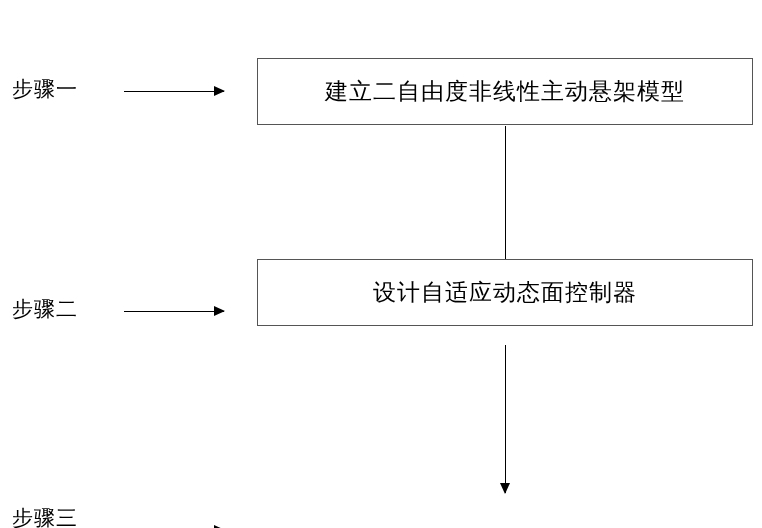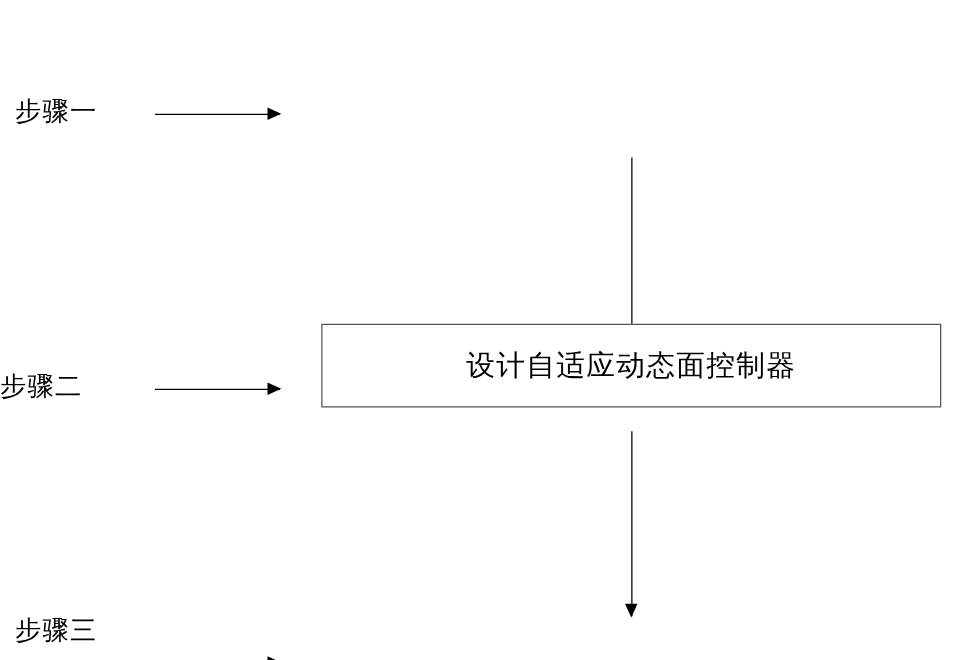"建立二自由度非线性主动悬架模型" div.box { html: none -> <div>建立二自由度非线性主动悬架模型</div> }
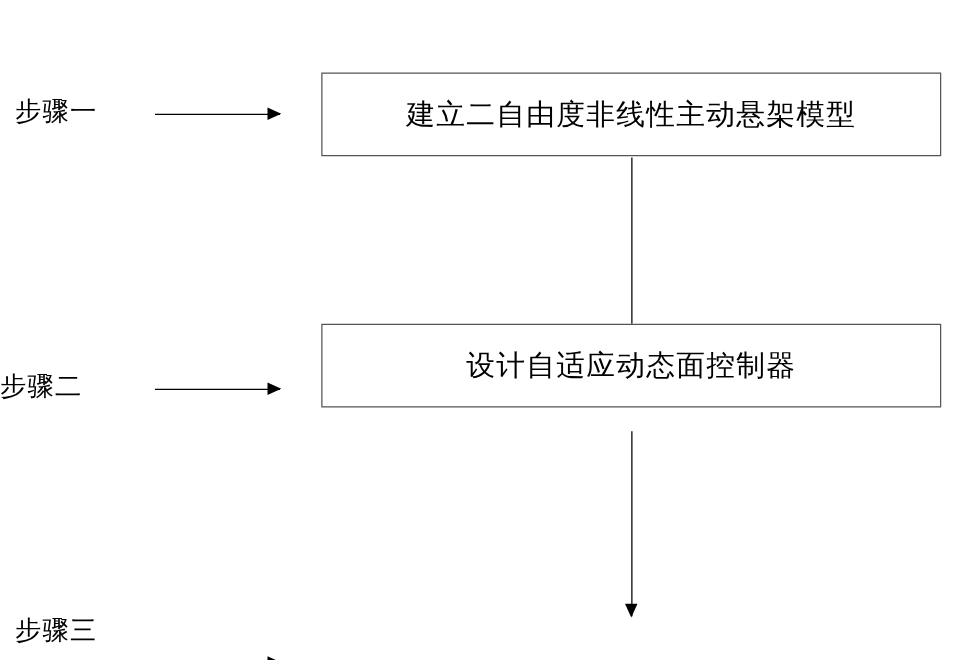"步骤二" div.step-label { left: 0 -> 12px }
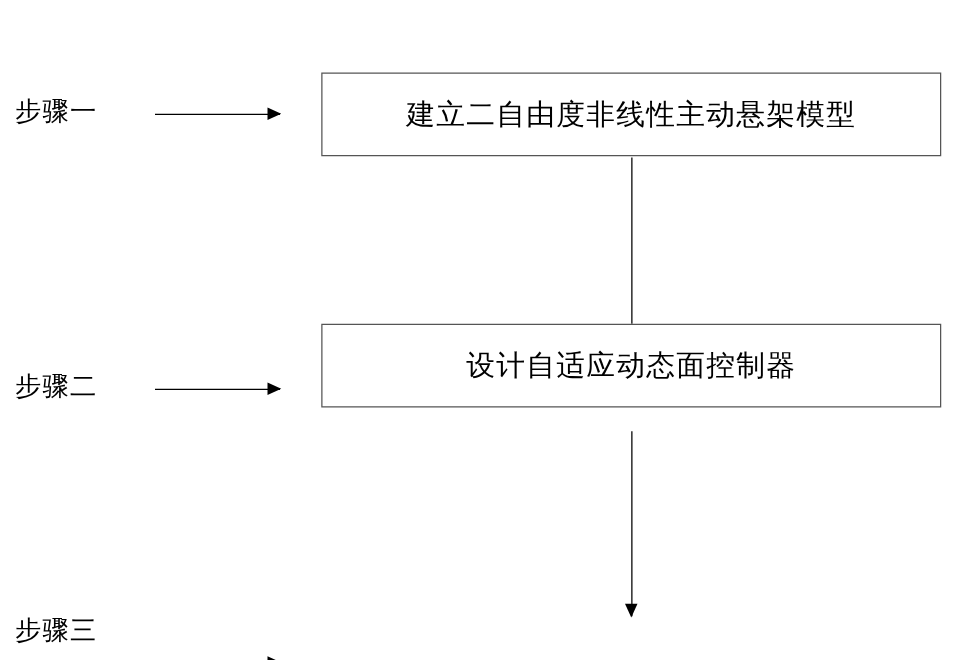"步骤三" div.step-label { top: 446px -> 460px }
